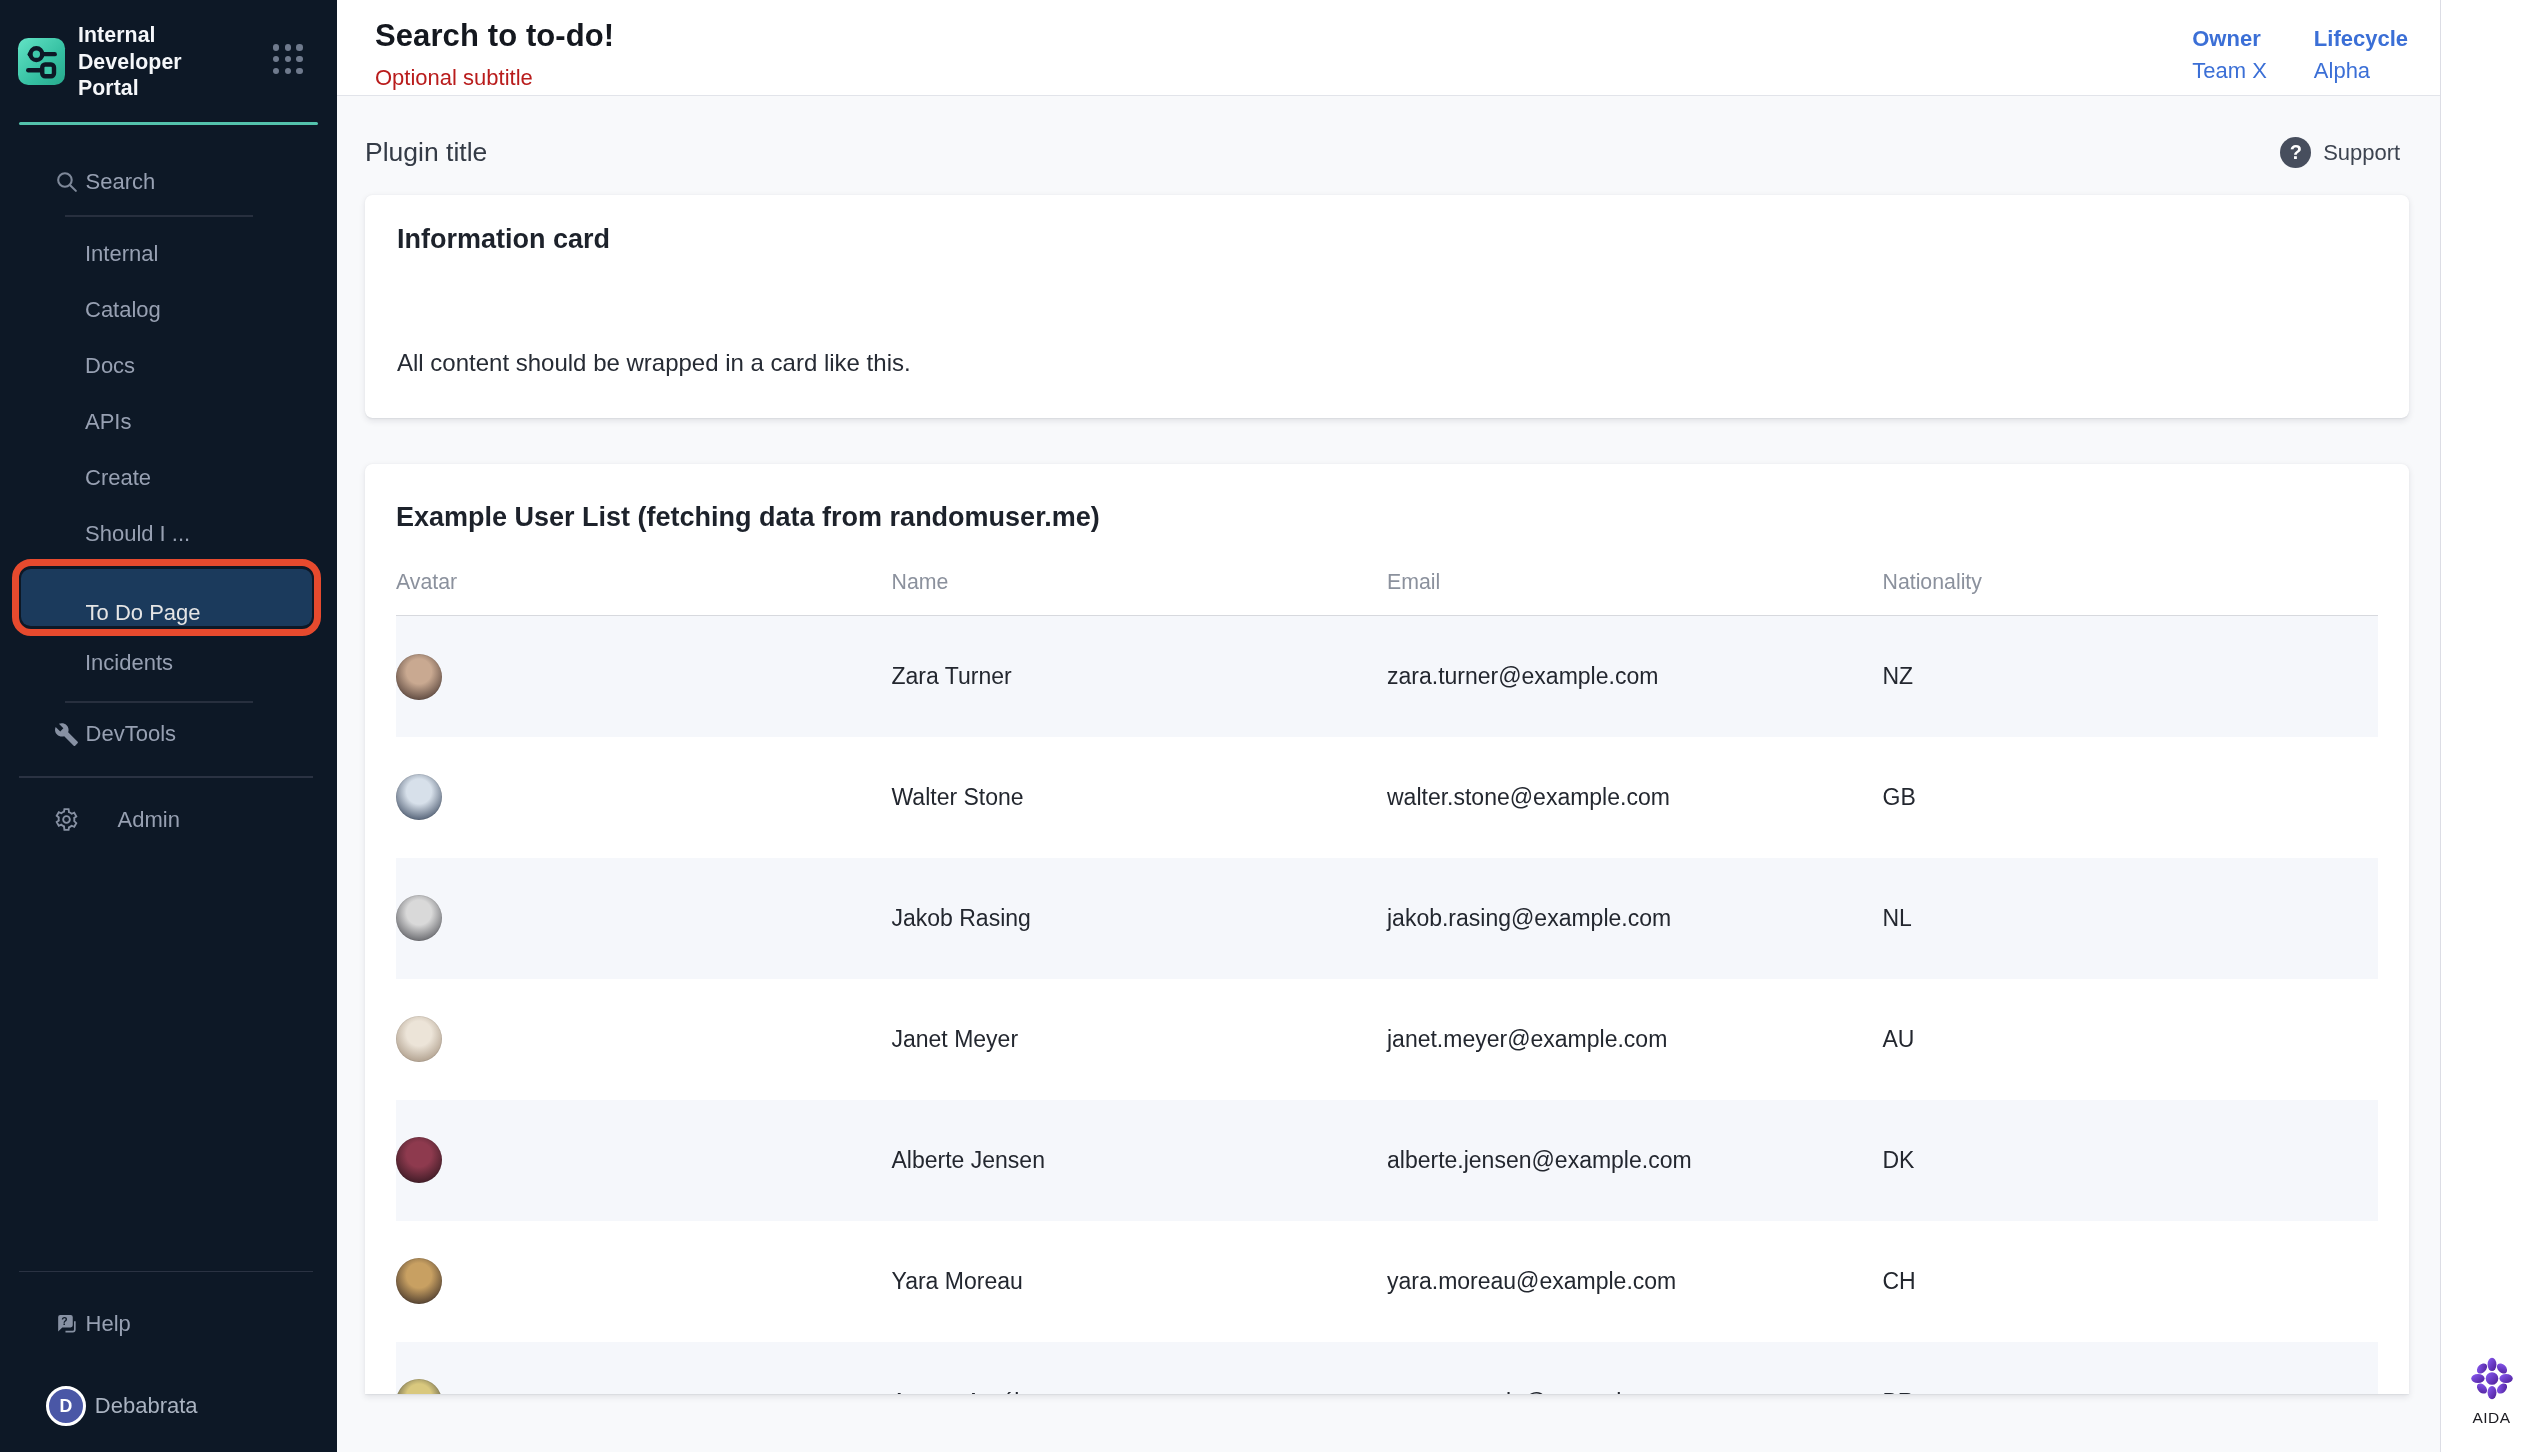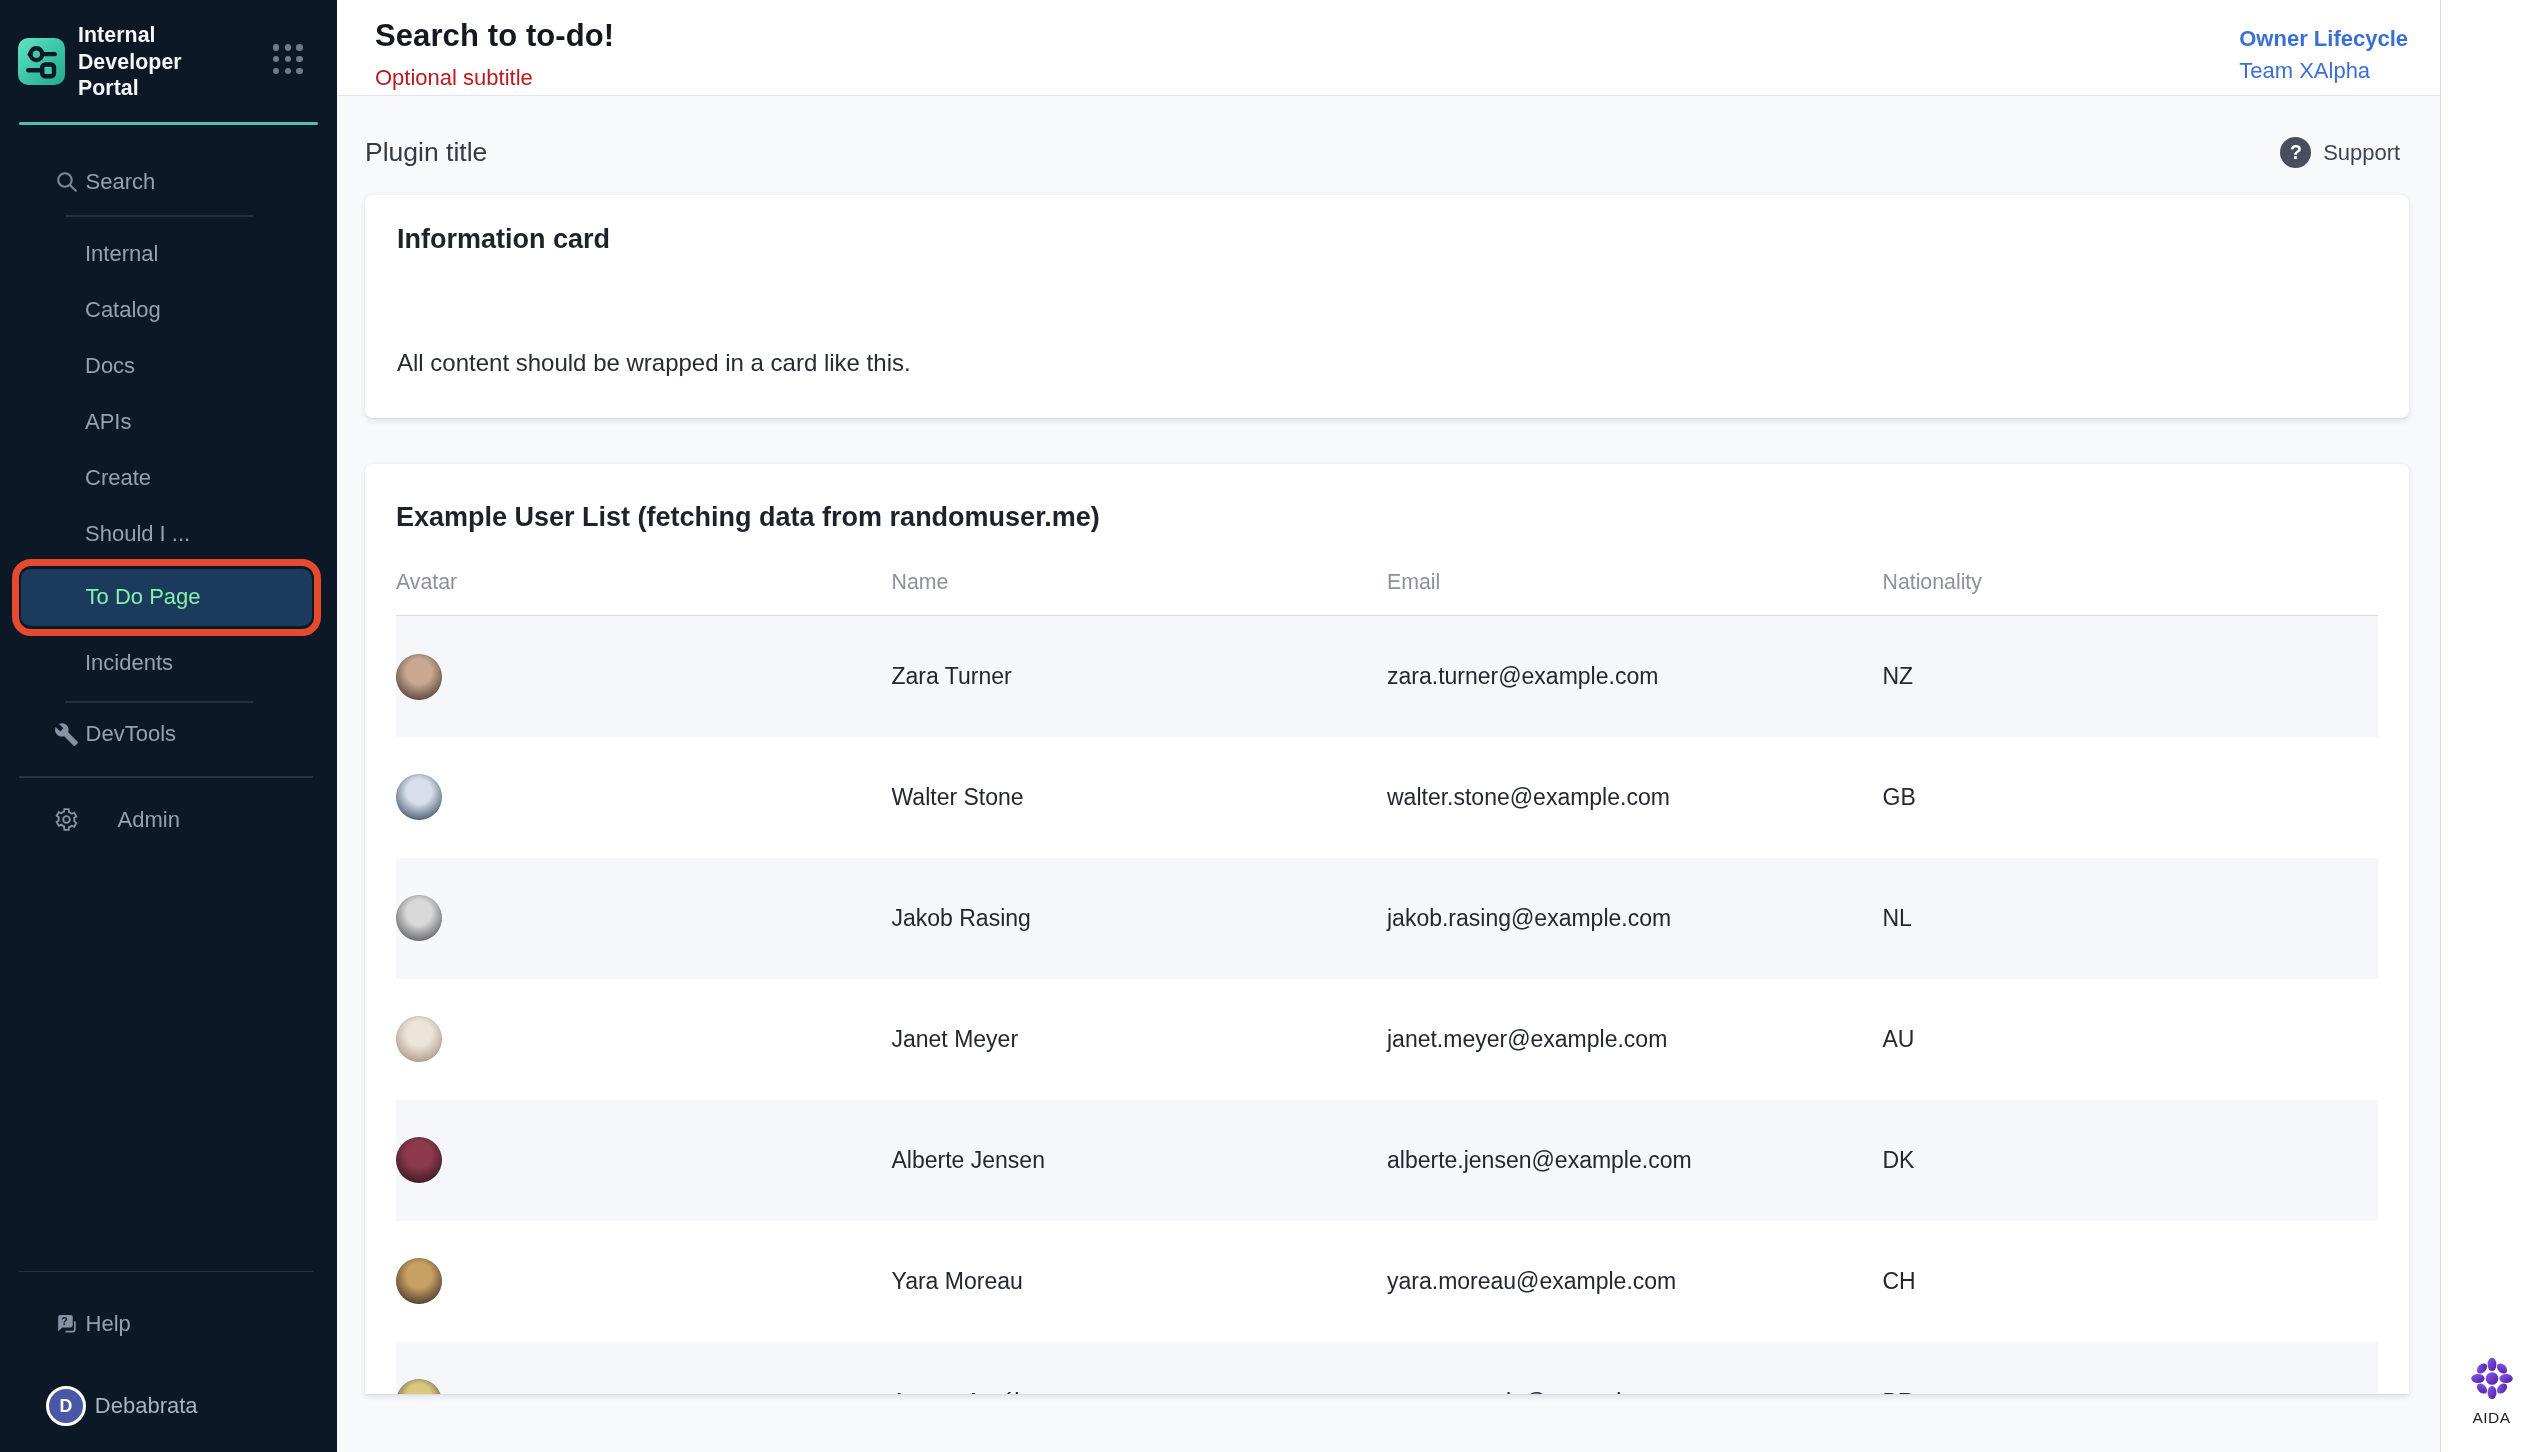"Owner" .header-meta { gap: none -> 47px }
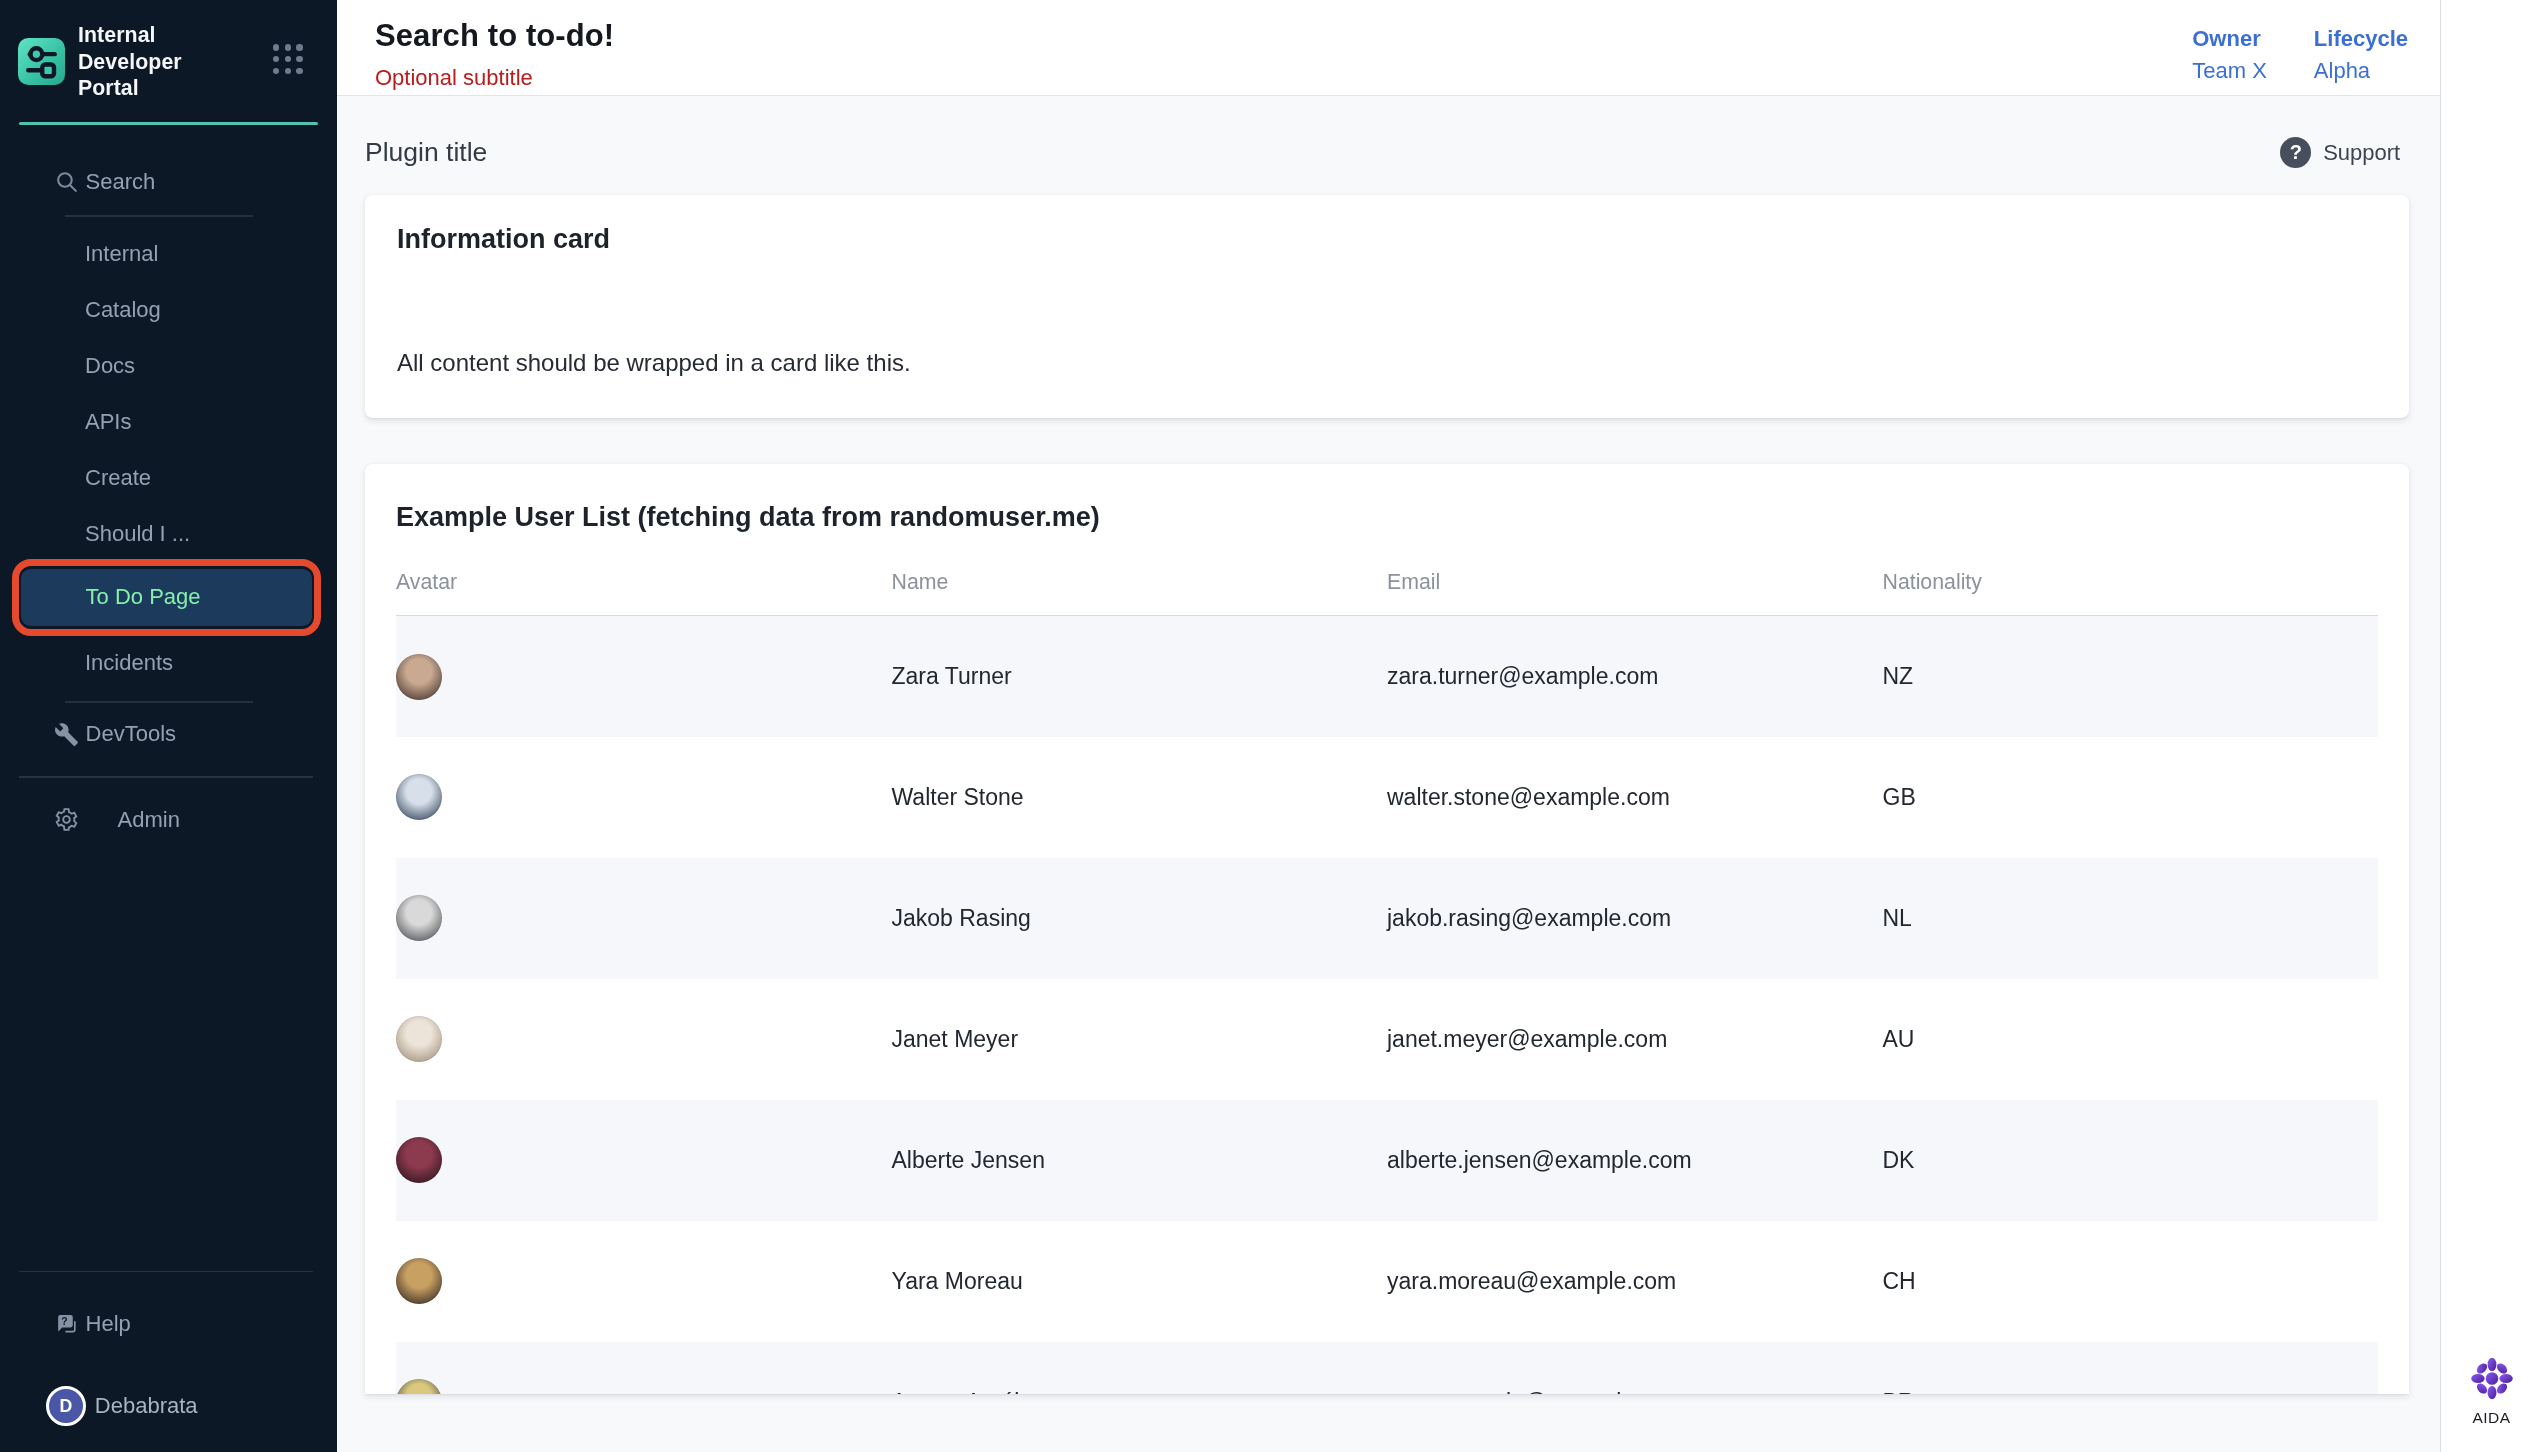"To Do Page" .pill { align-items: center -> flex-end; color: #86efac -> #e5e5e5 }
